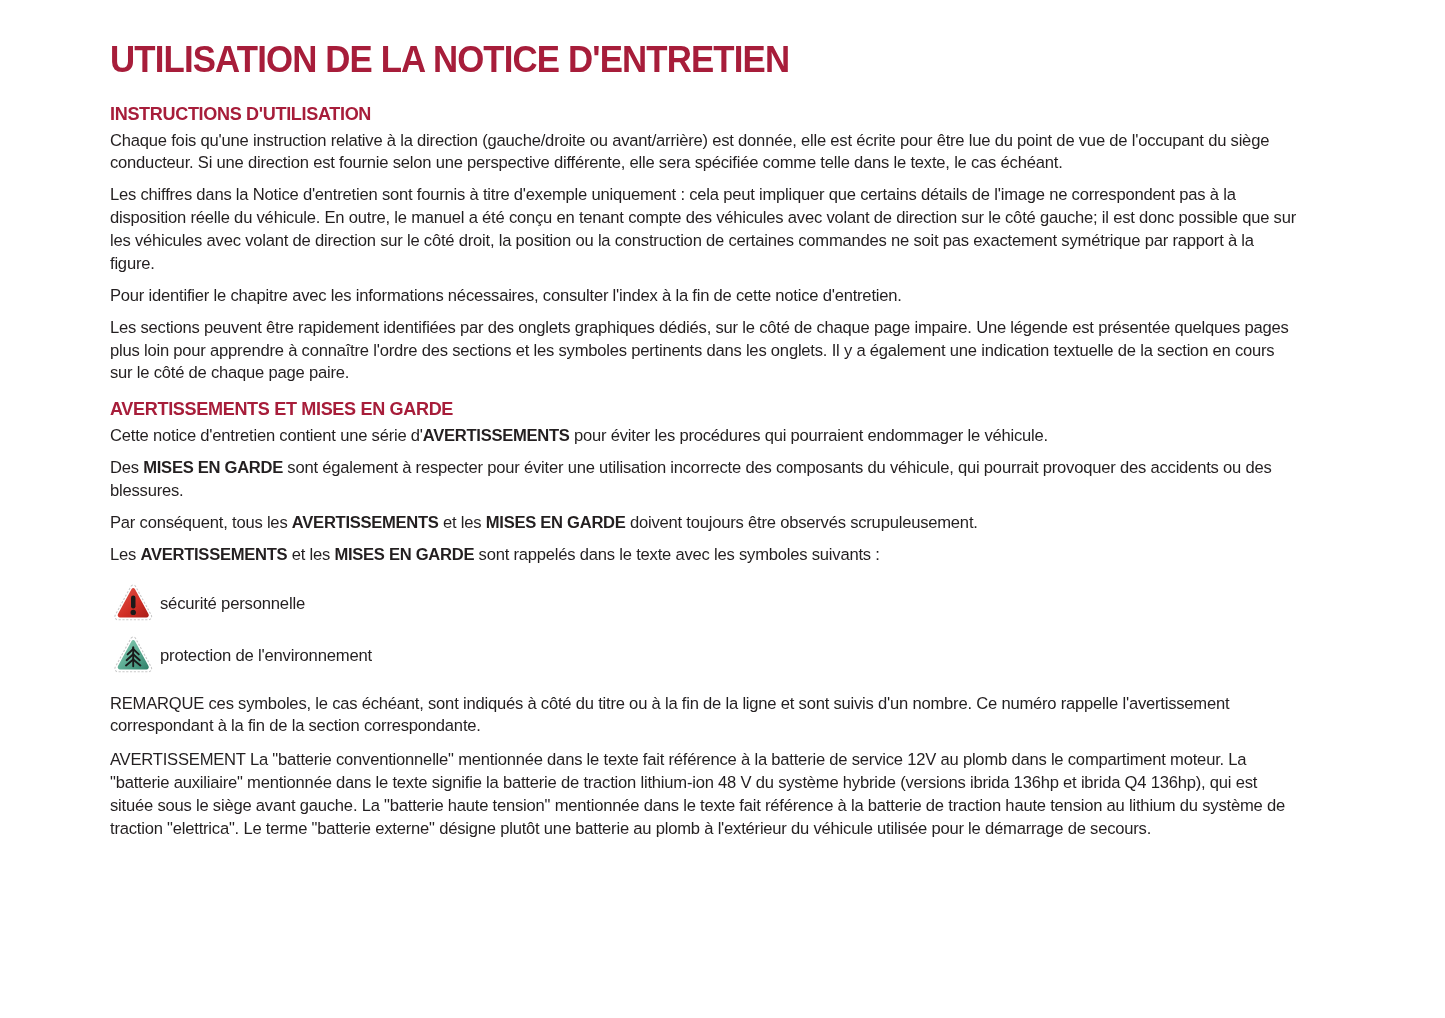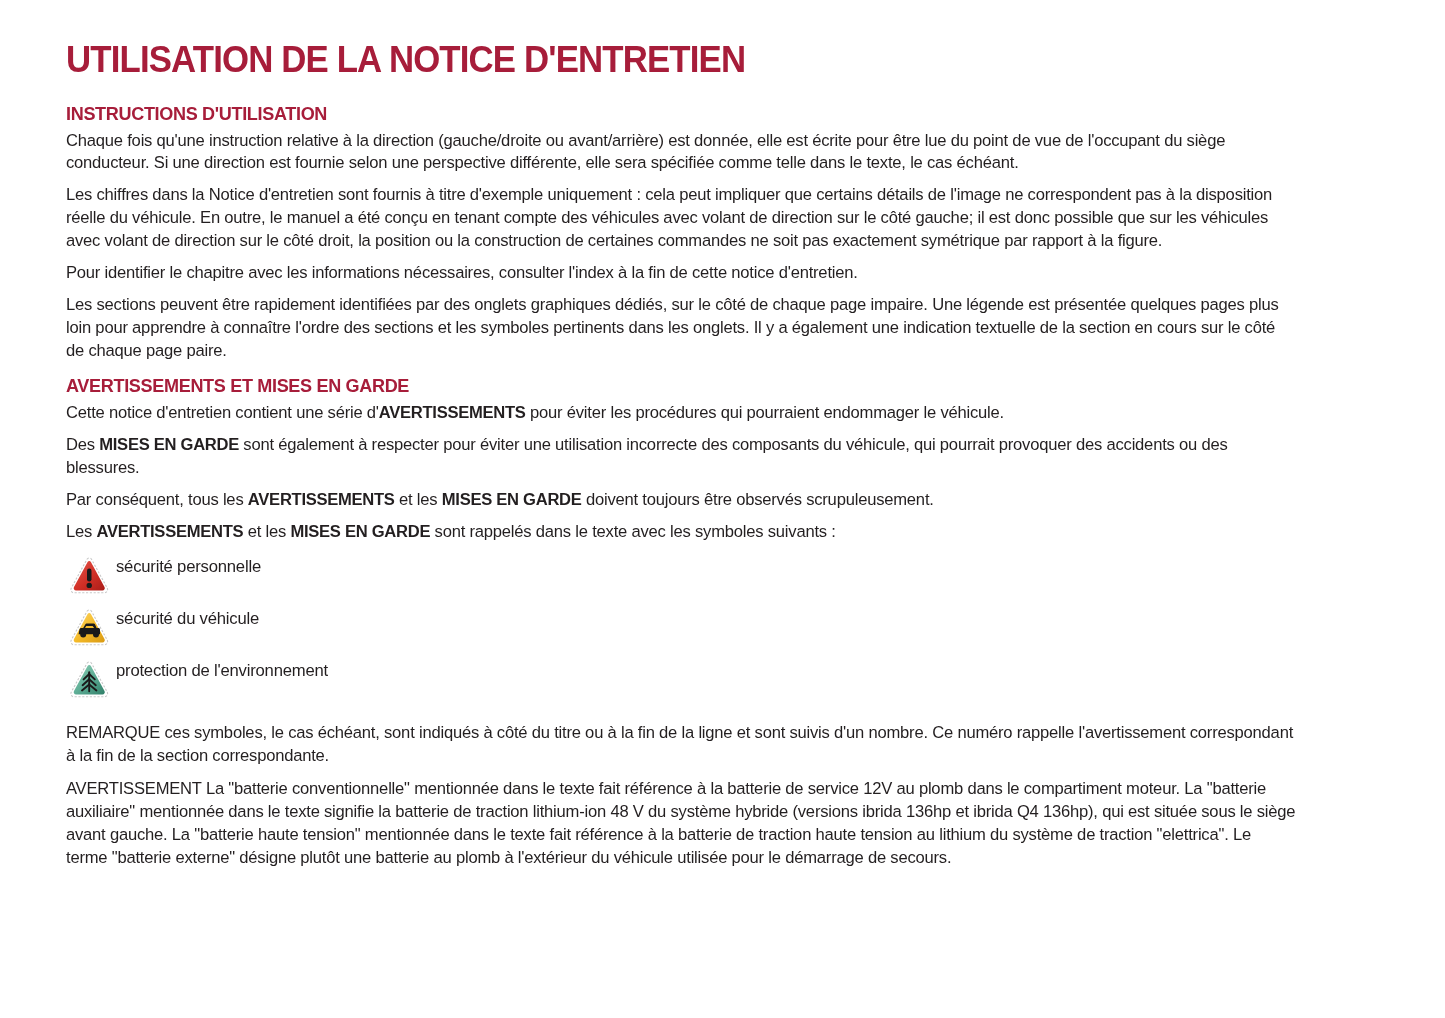"UTILISATION DE LA NOTICE D'ENTRETIEN" .page { padding: 40px 105px 0 66px -> 40px 105px 0 110px }
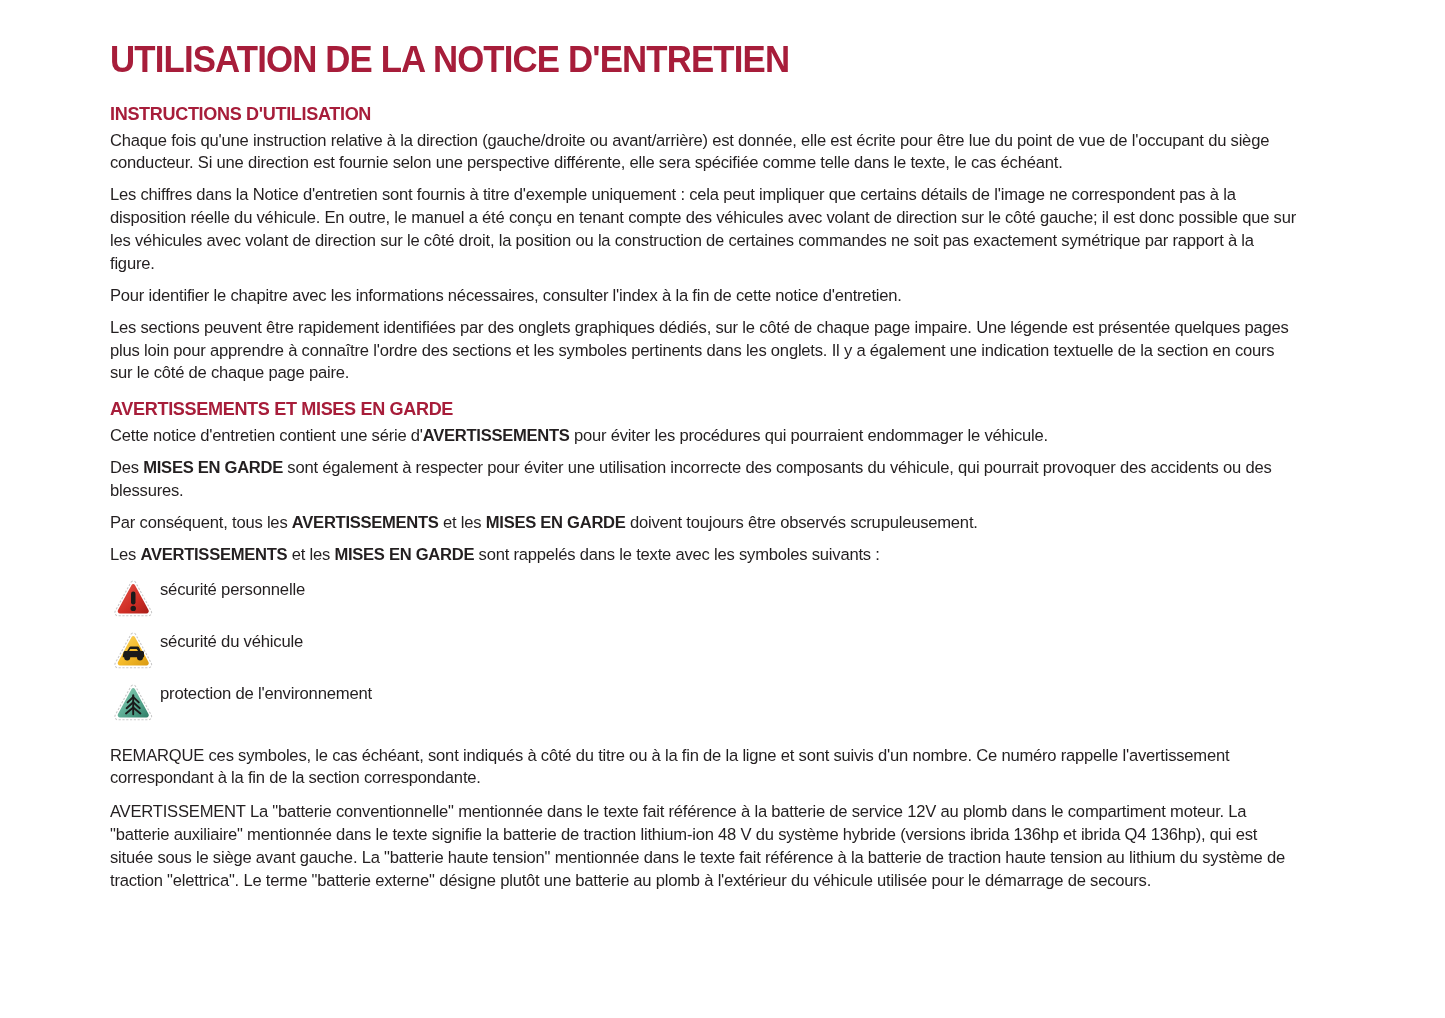"sécurité personnelle" .symbol-row { align-items: flex-start -> center }
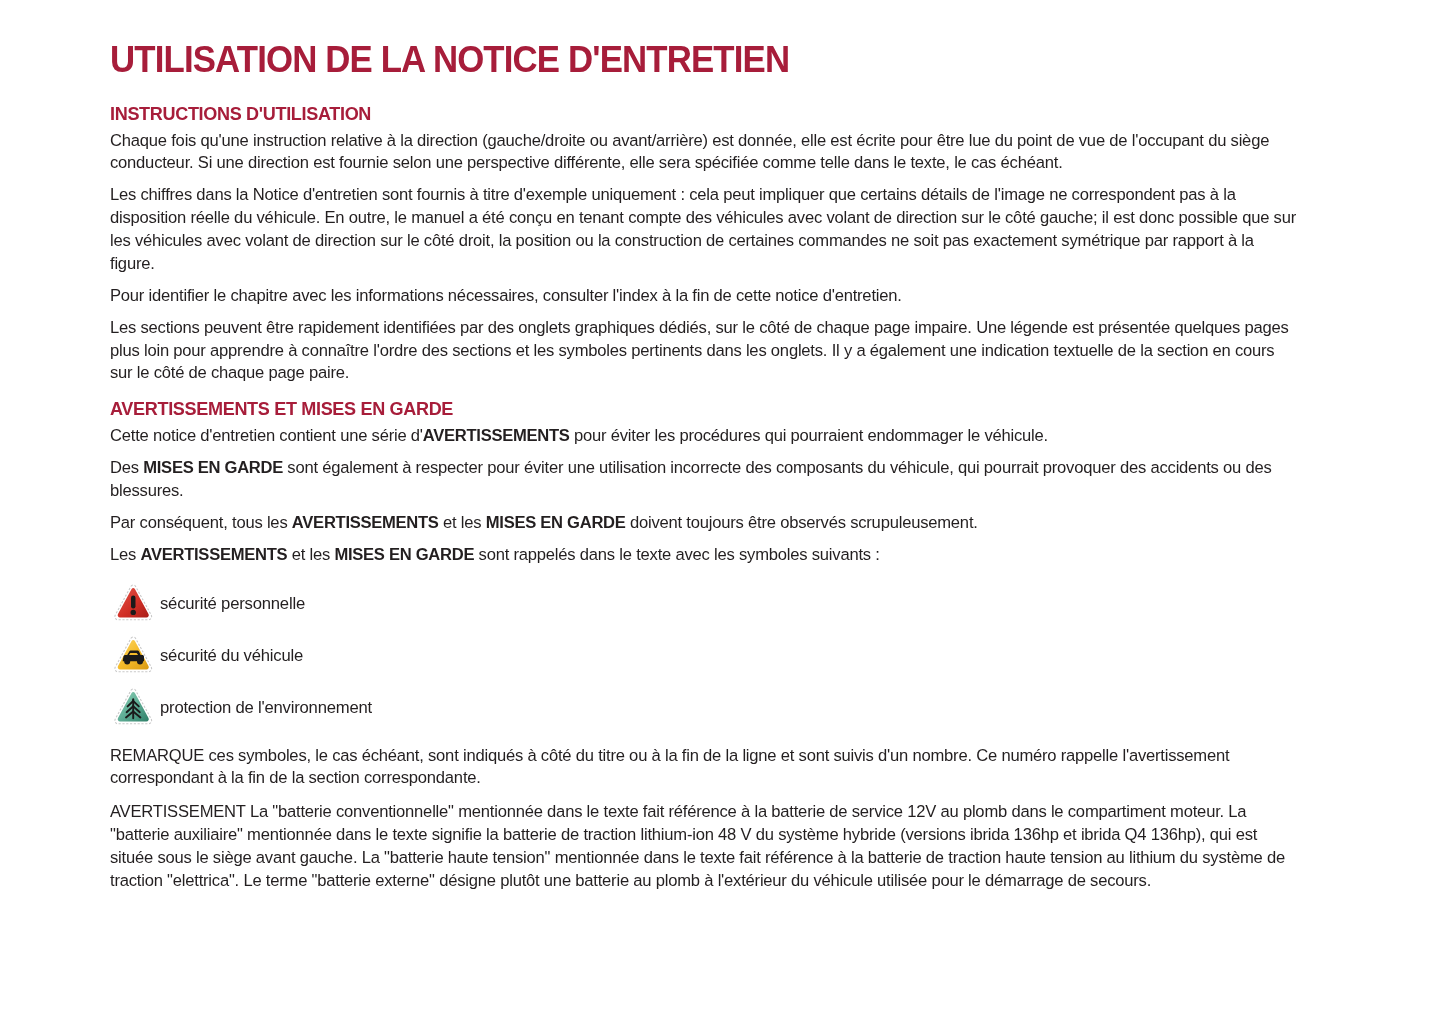"sécurité du véhicule" li.symbol-row { html: <li> <svg> <defs> <linearGradient> <stop></stop> <stop></stop> <stop></stop> </linearGradient> </defs> <path></path> <path></path> <path></path> <circle></circle> <circle></circle> <path></path> </svg> <span>sécurité du véhicule</span> </li> -> none }
